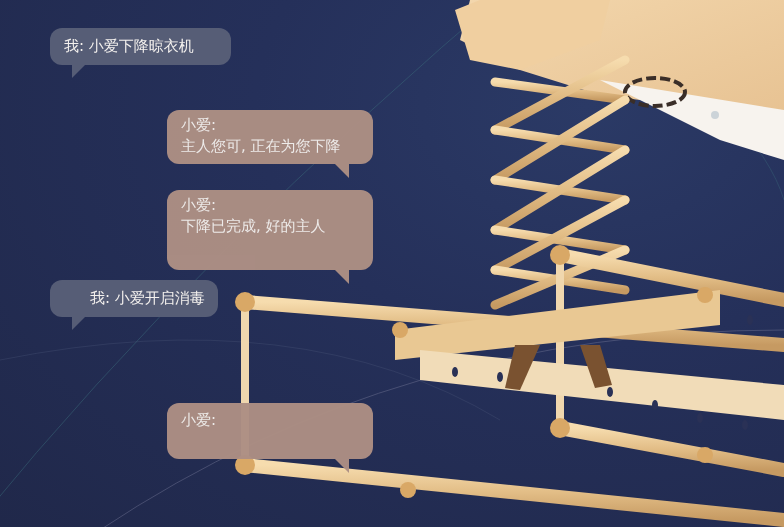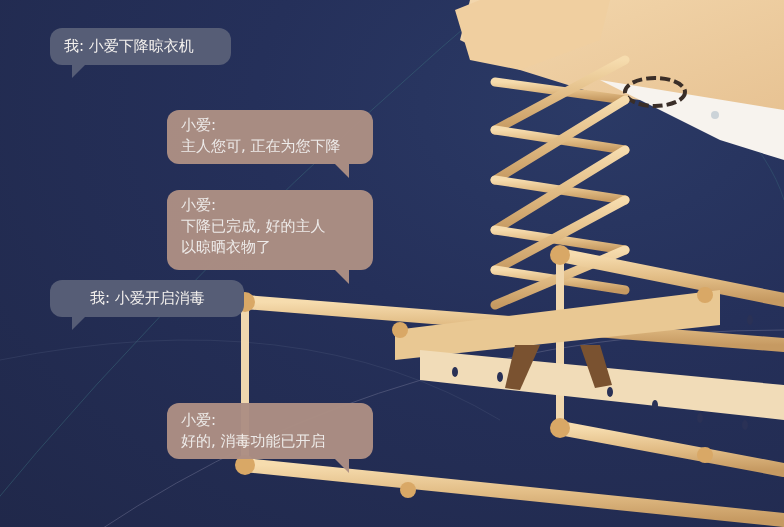"以晾晒衣物了" span.line { html: <span>以晾晒衣物了</span> -> none }
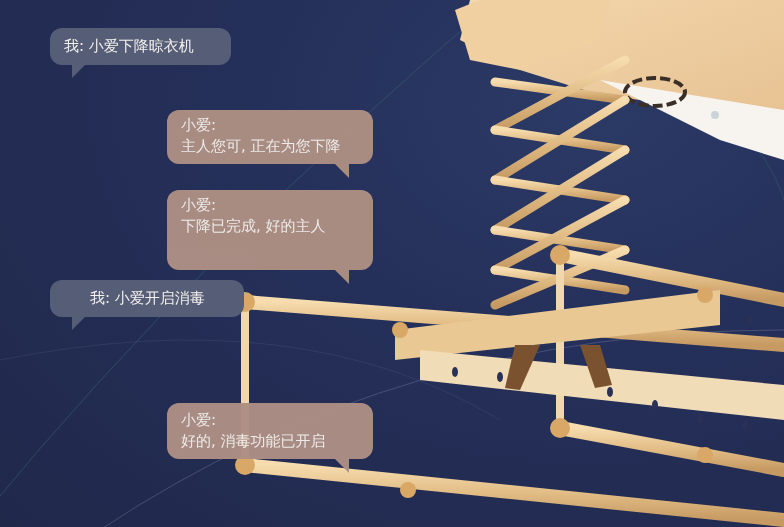"我: 小爱开启消毒" div.bubble { width: 194px -> 168px }
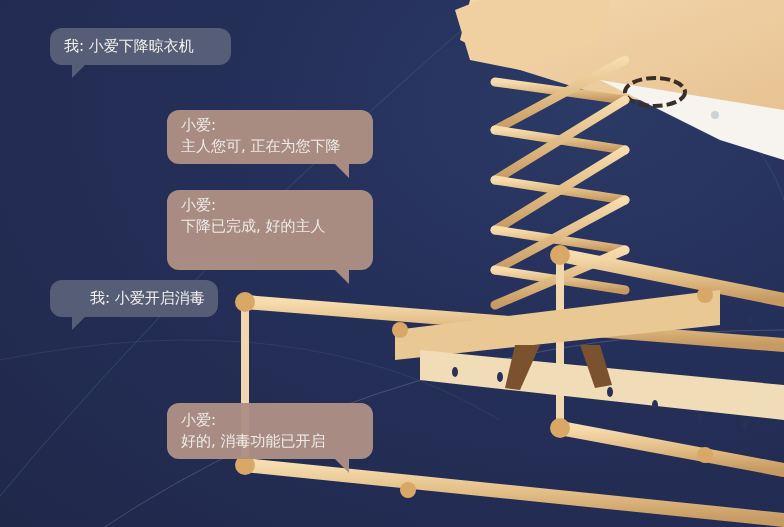"好的, 消毒功能已开启" span.line { html: <span>好的, 消毒功能已开启</span> -> none }
